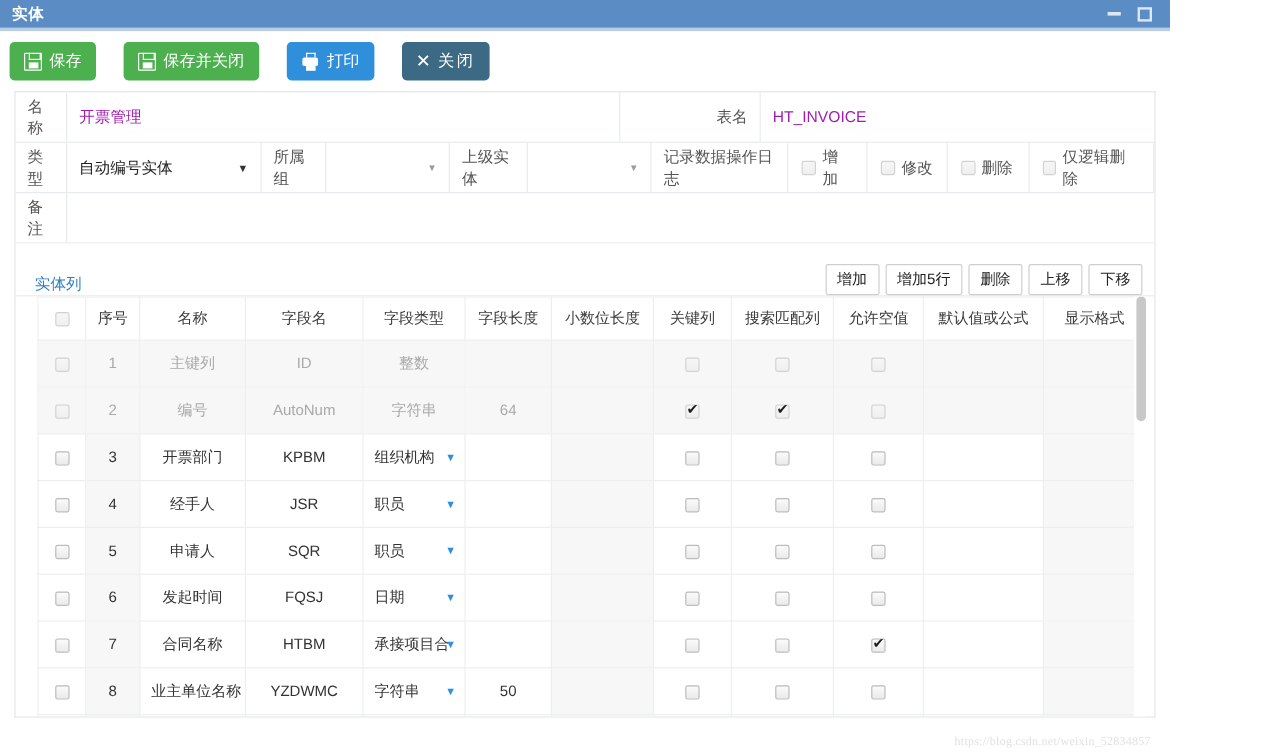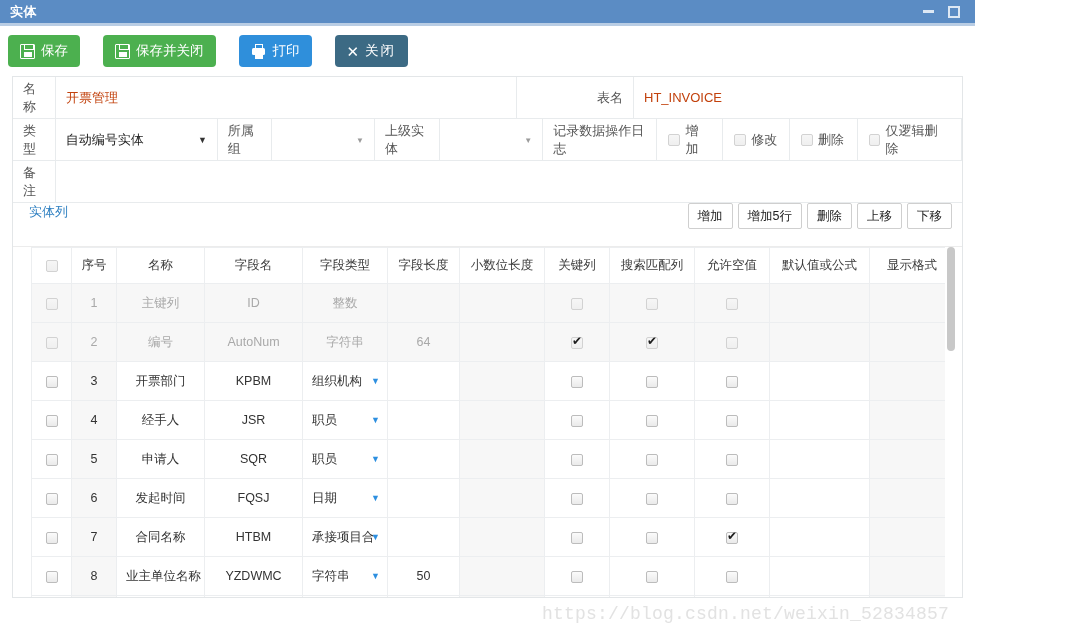"开票管理" .fval { color: #c2410c -> #a21caf }
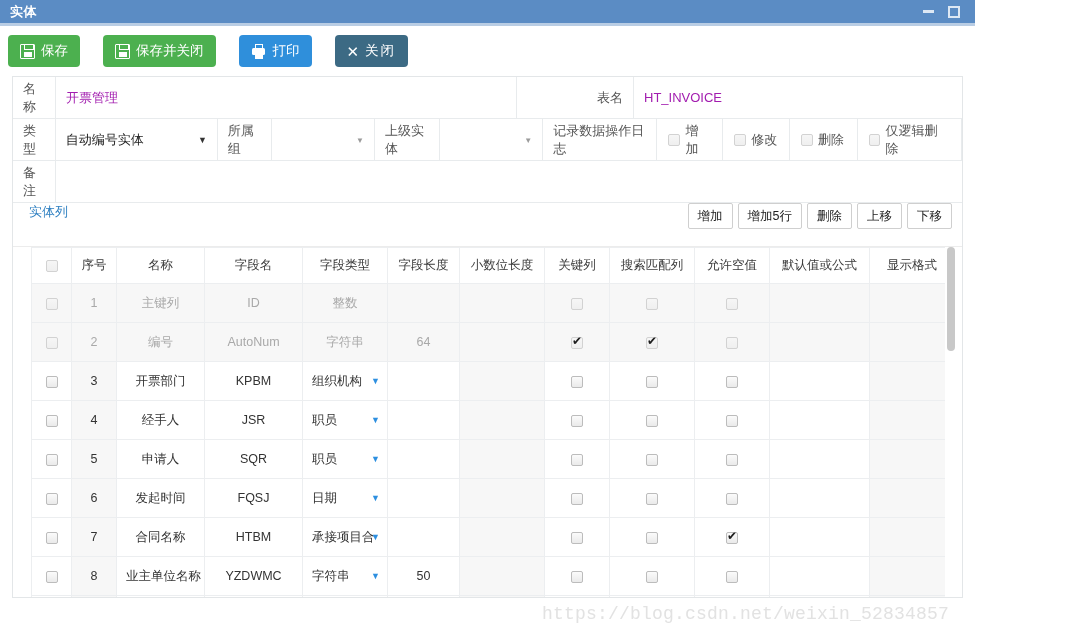"实体列" .gridhead { align-items: flex-start -> flex-end }
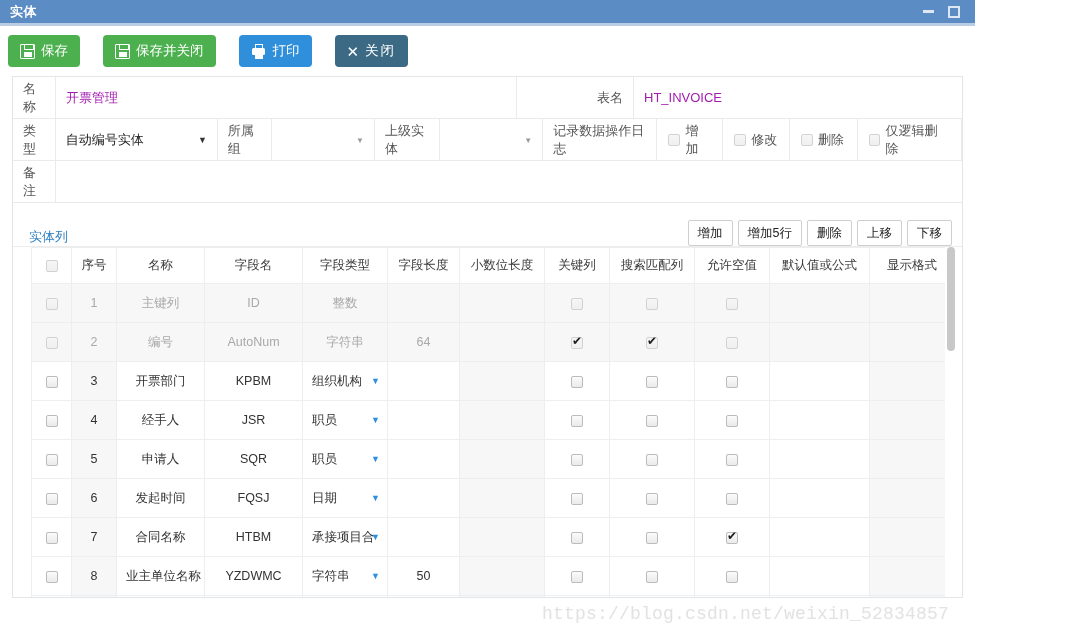"https://blog.csdn.net/weixin_52834857" .watermark { font-family: Liberation Mono, monospace -> Liberation Serif, serif; font-size: 18px -> 10px; right: 26px -> 16px }
